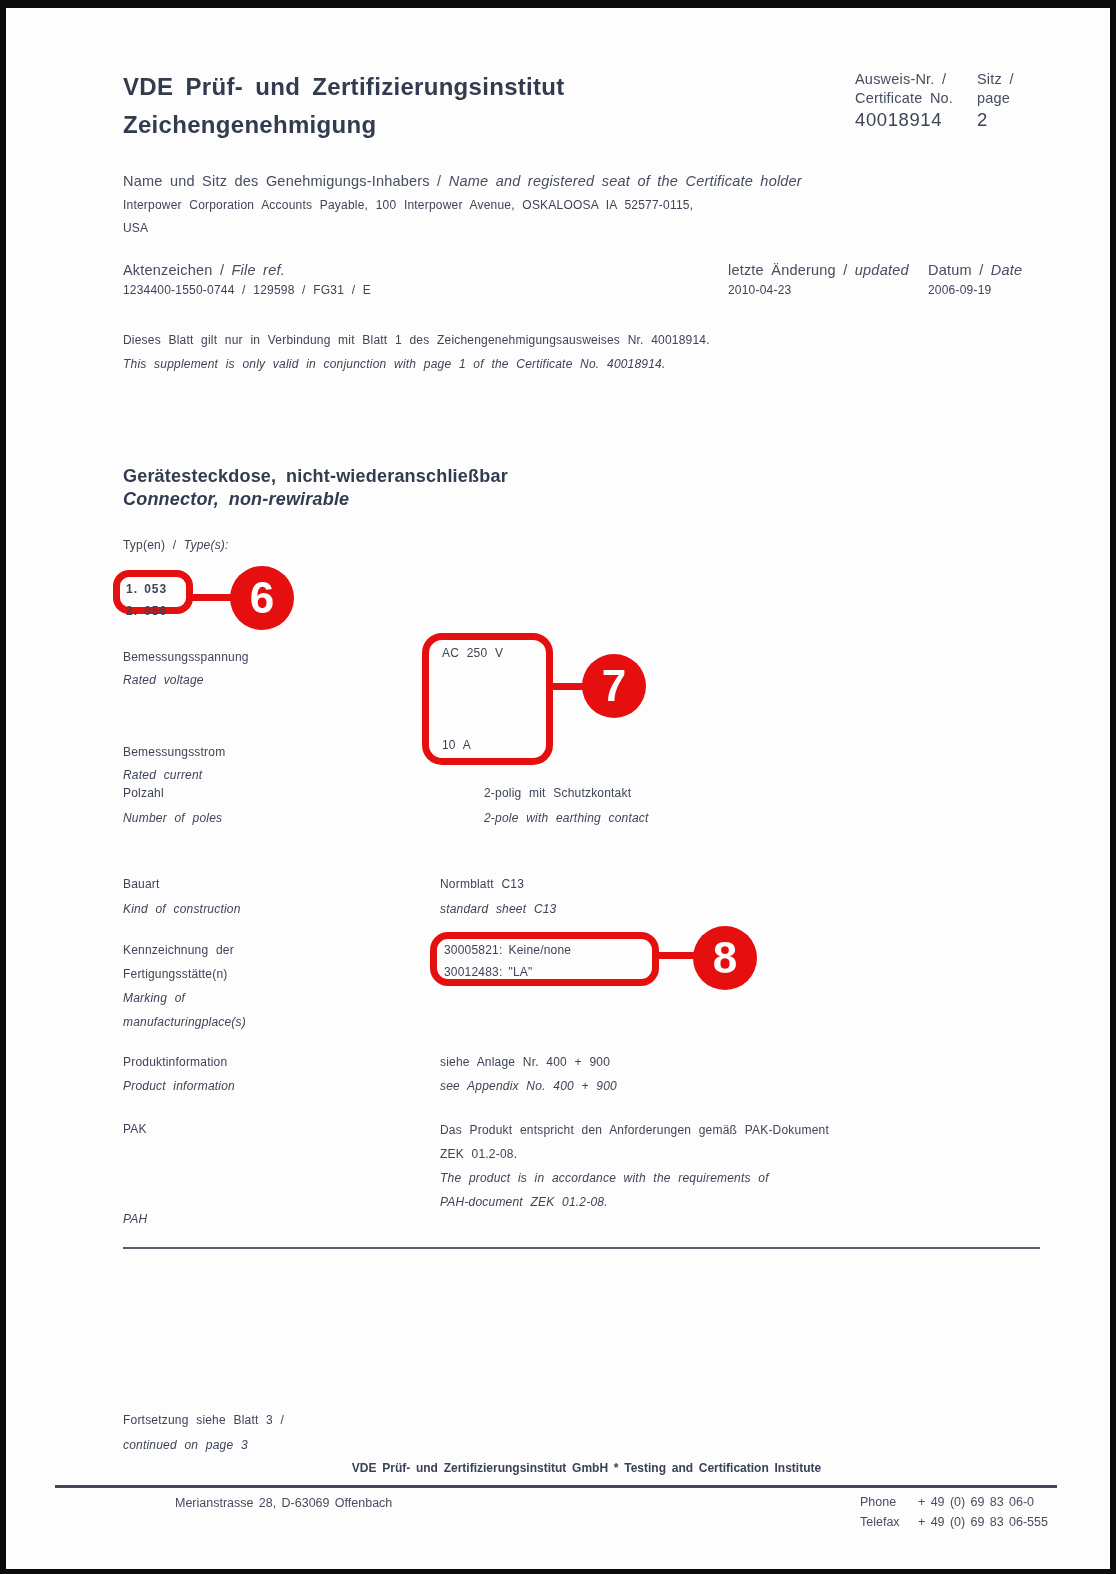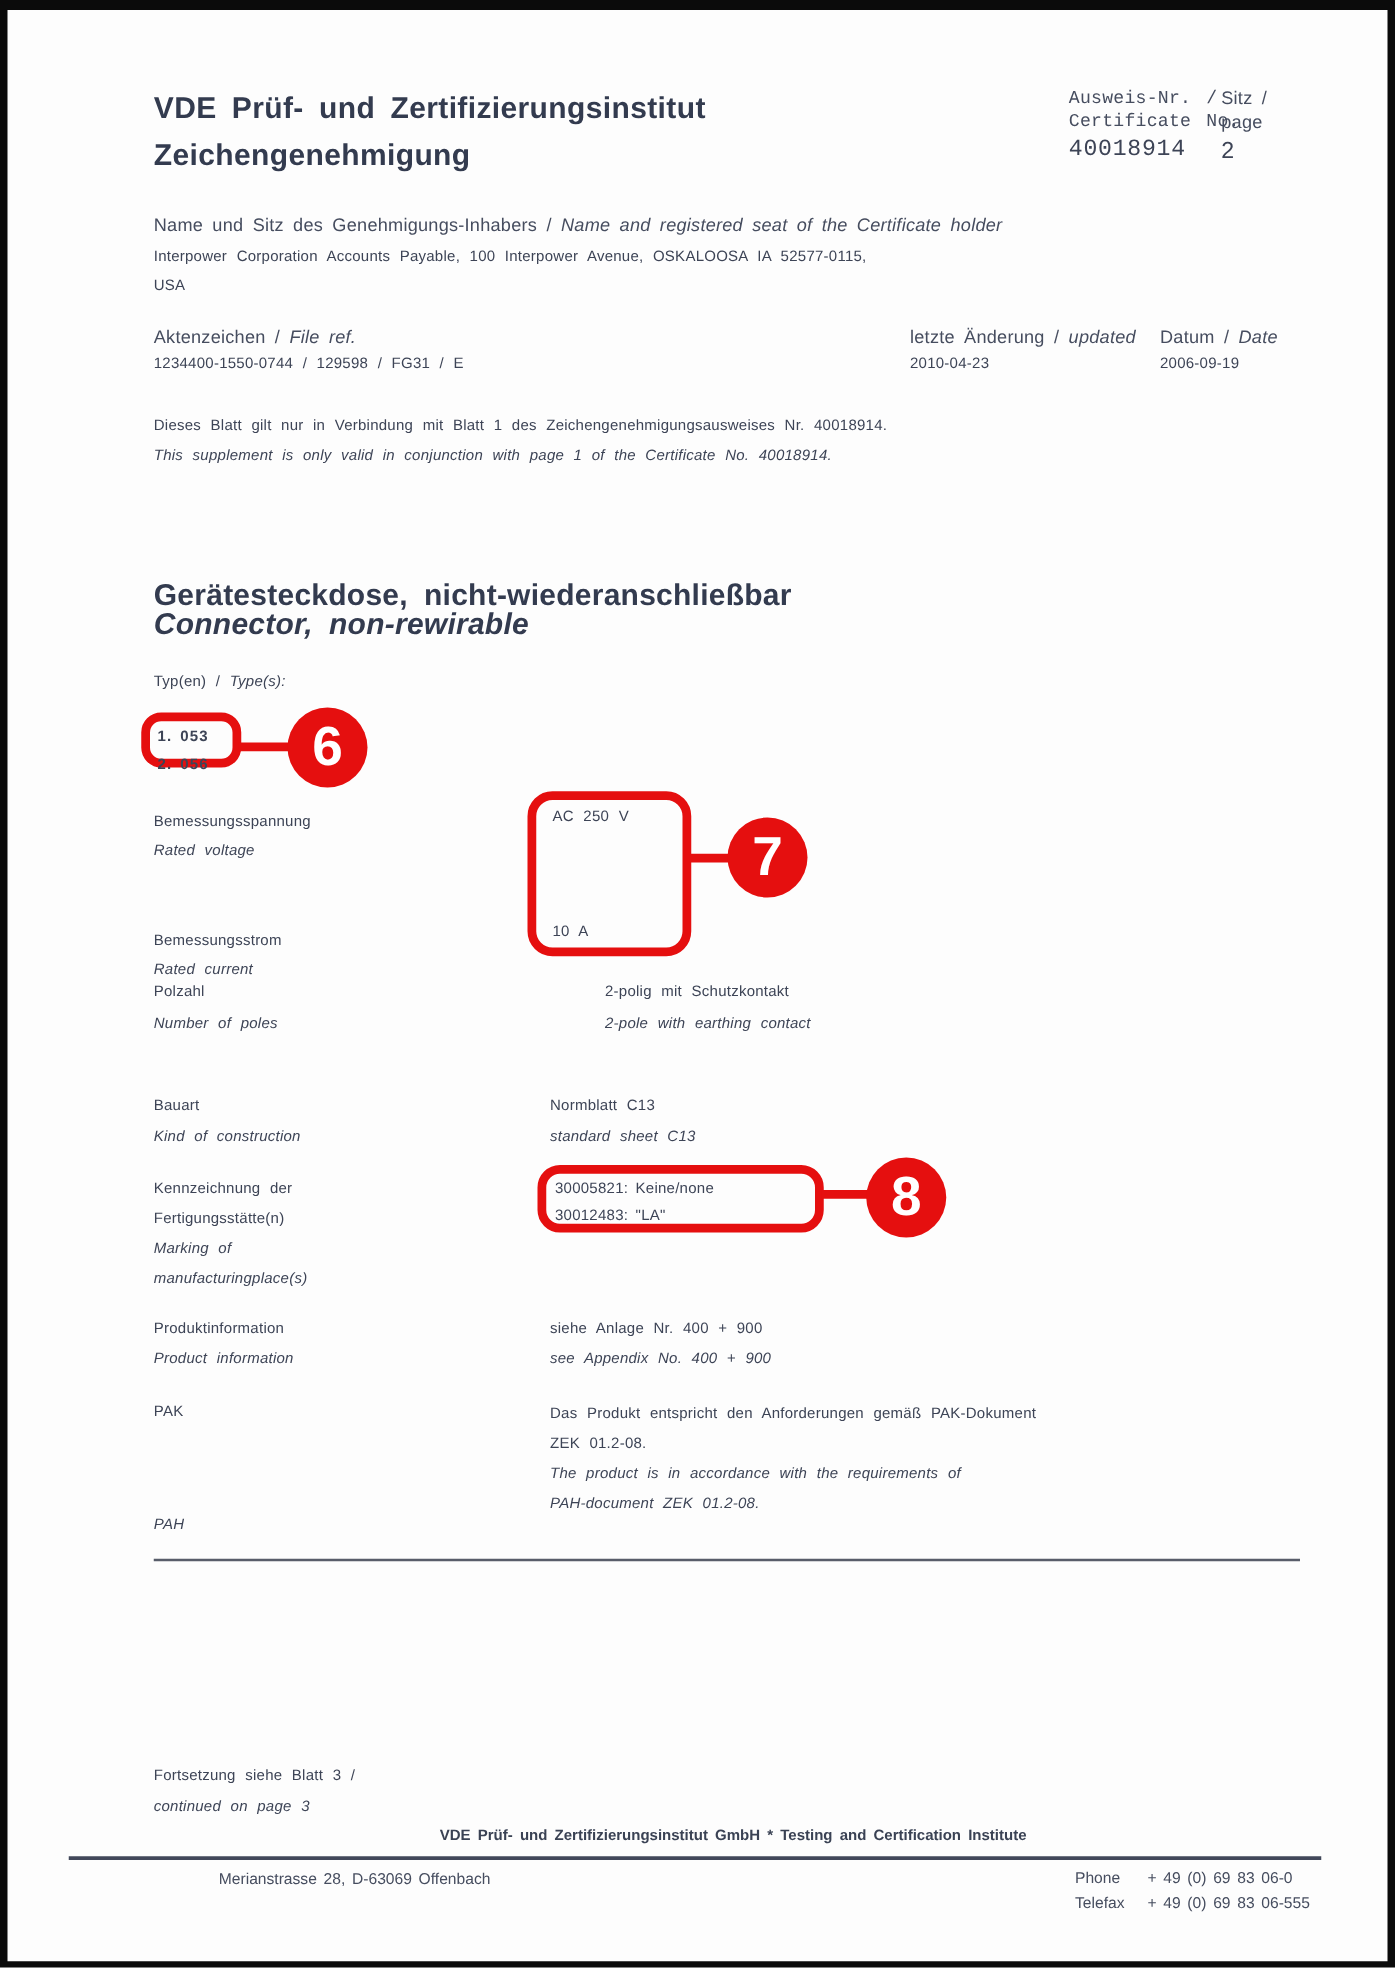"Ausweis-Nr. /" div.abs { font-family: Liberation Mono, monospace -> none }
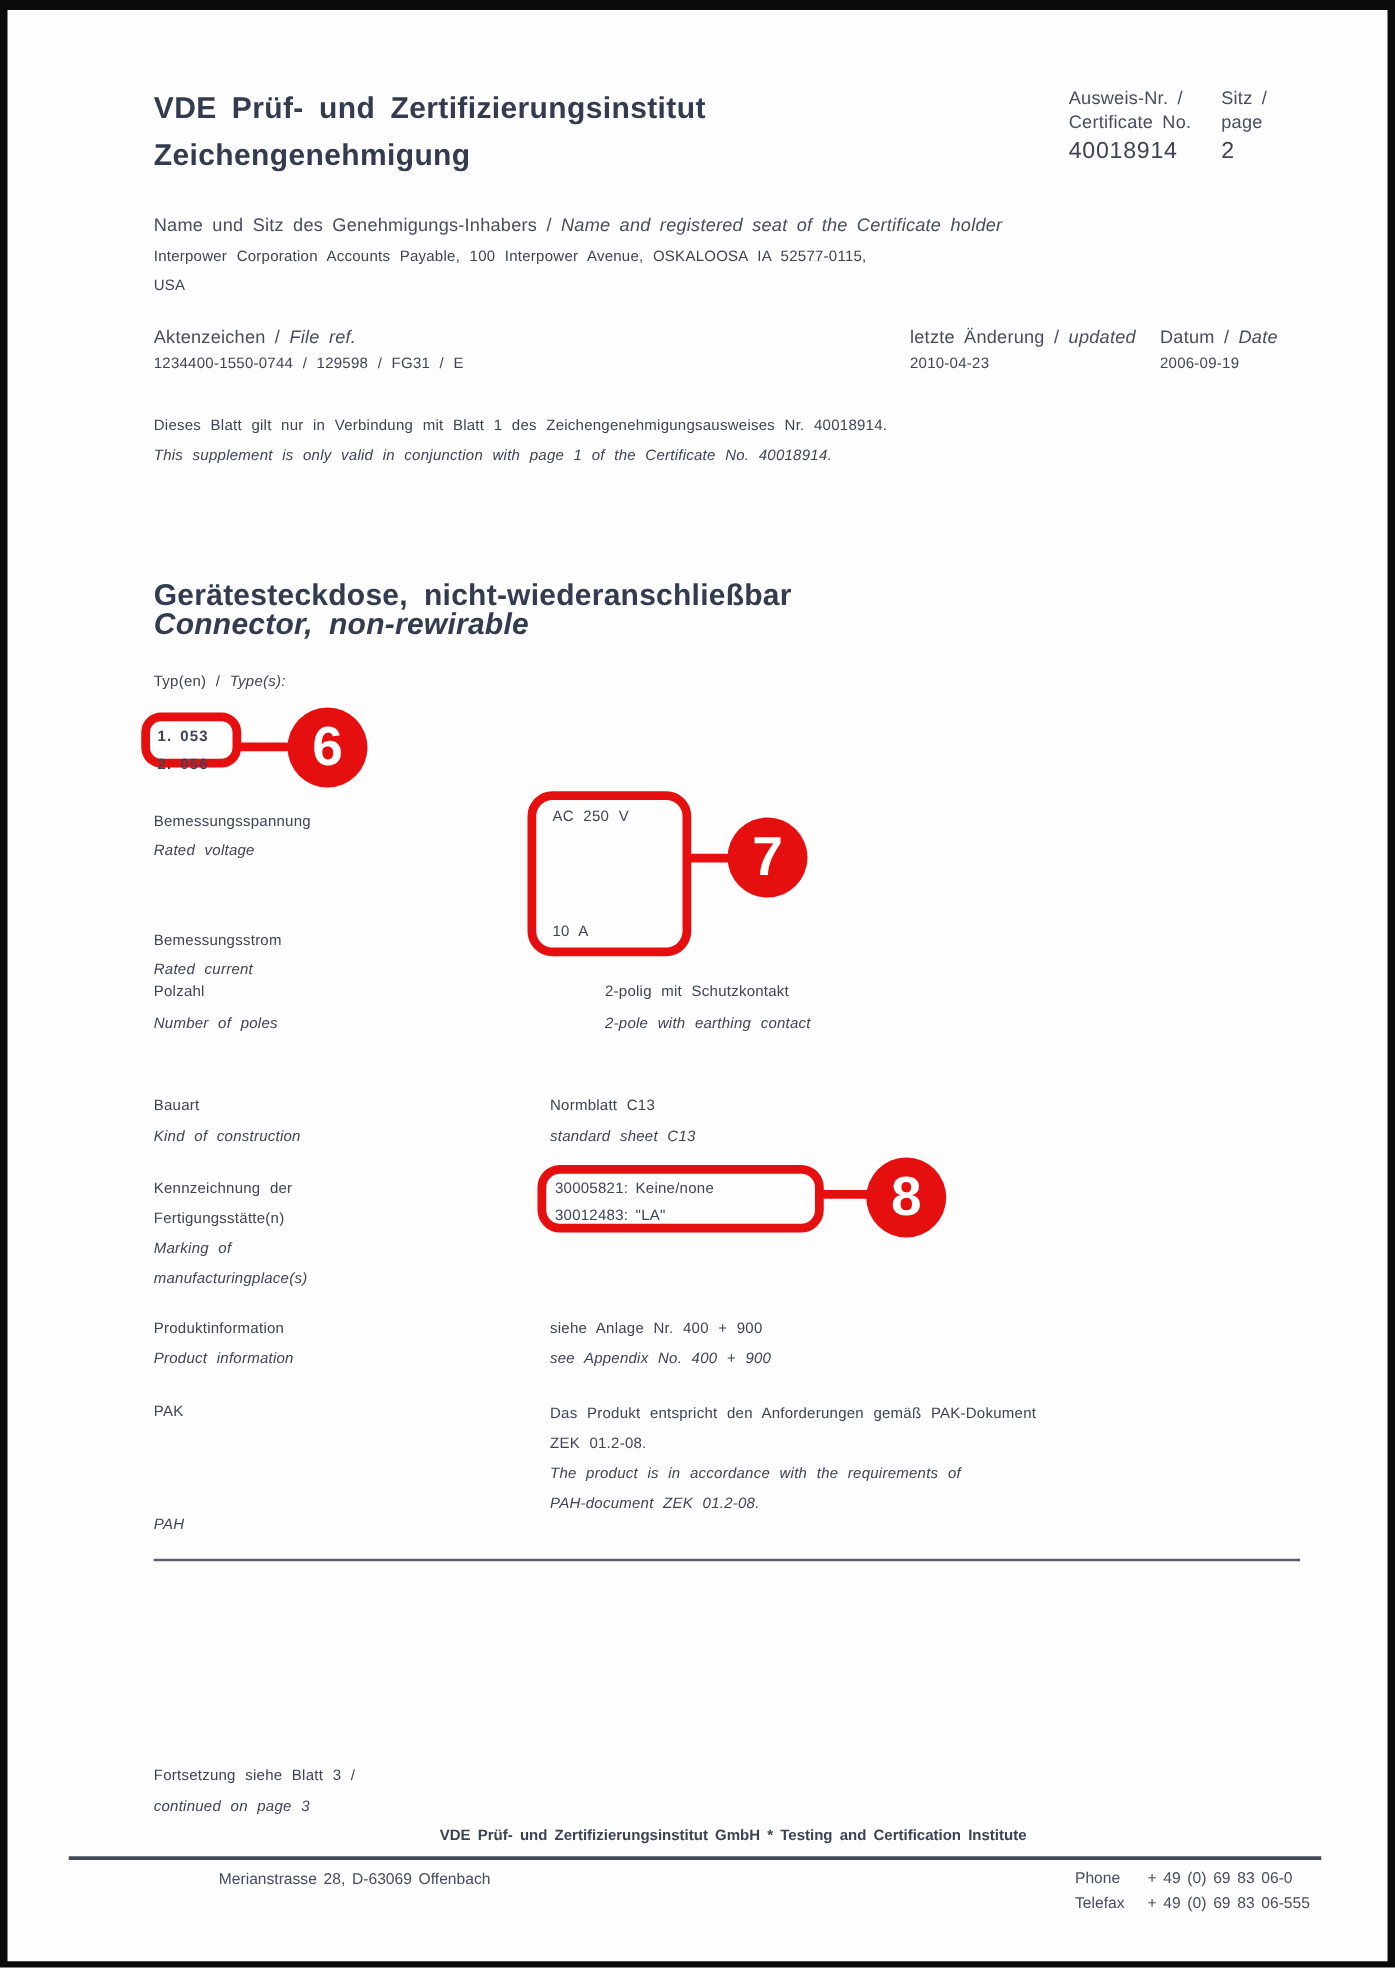"Gerätesteckdose," .sec-title { font-size: 24px -> 18px }
